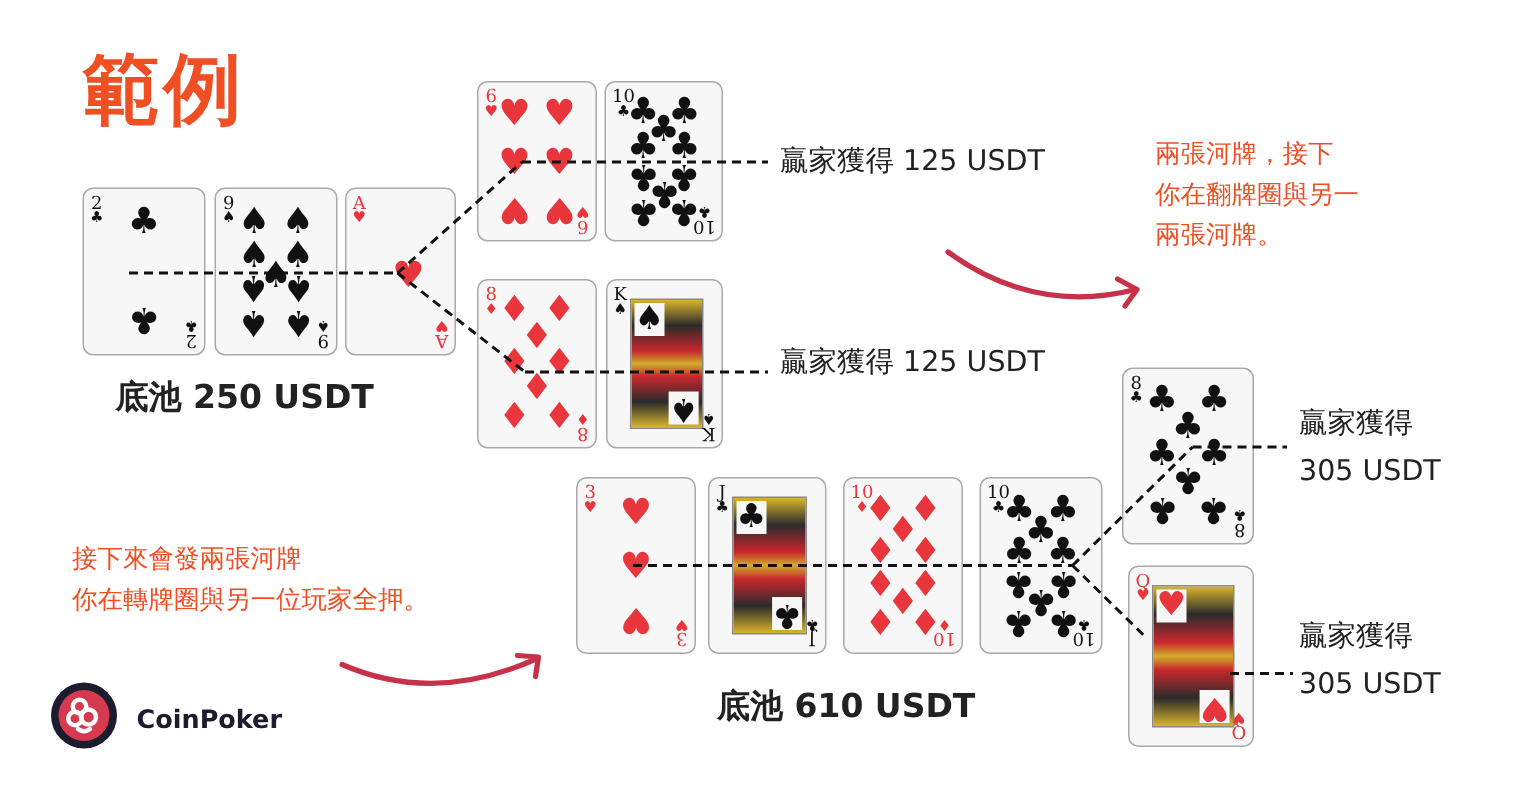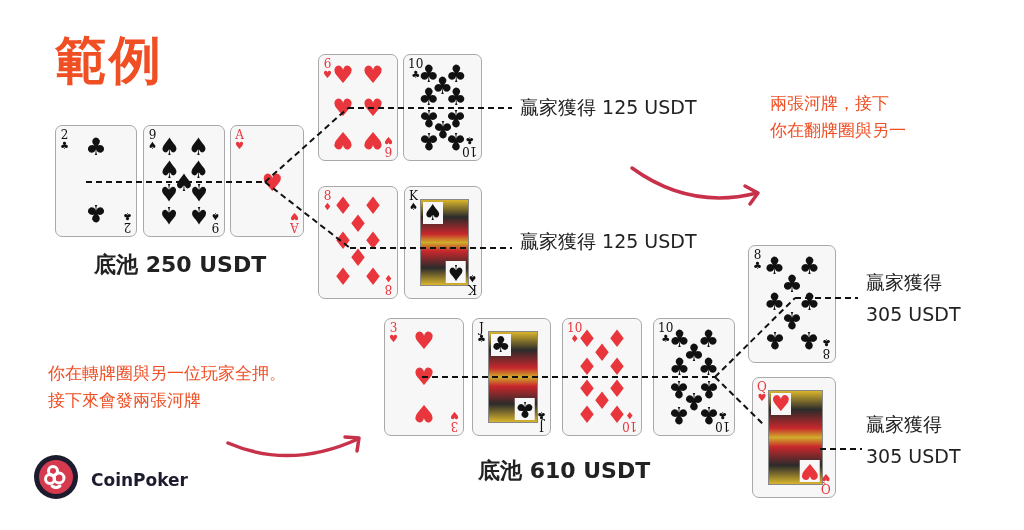"兩張河牌。" div { html: none -> <div>兩張河牌。</div> }
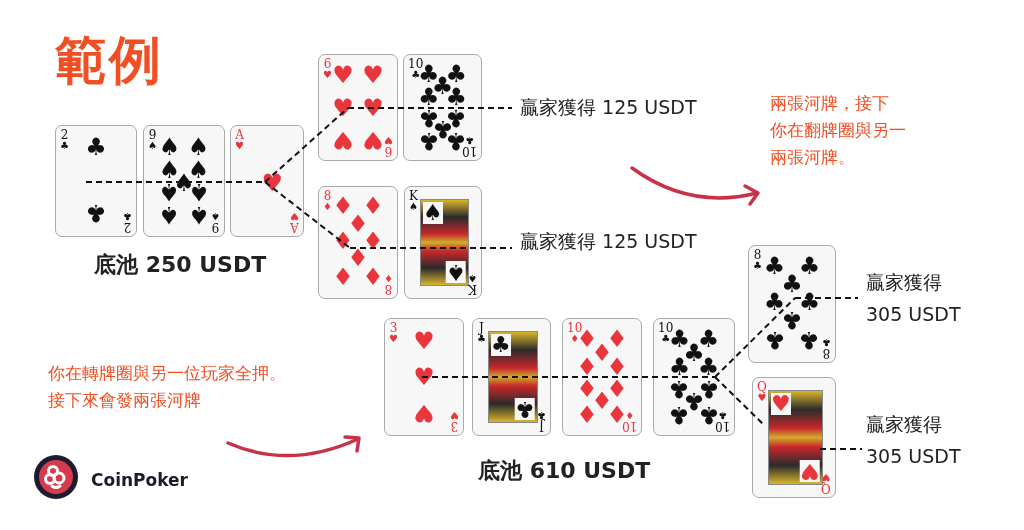"底池 250 USDT" div.pot { left: 94px -> 77px }
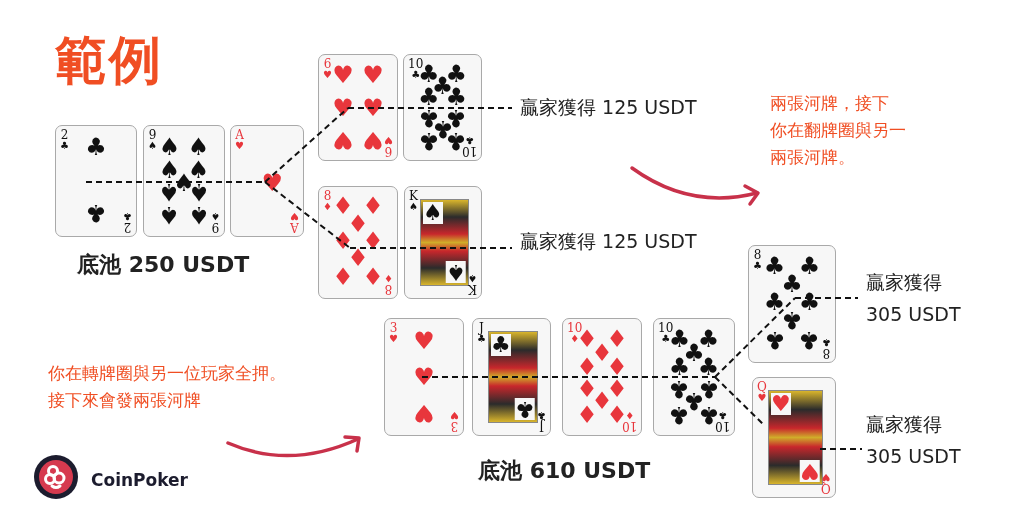"你在轉牌圈與另一位玩家全押。" div { order: before "接下來會發兩張河牌" -> after "接下來會發兩張河牌" }
